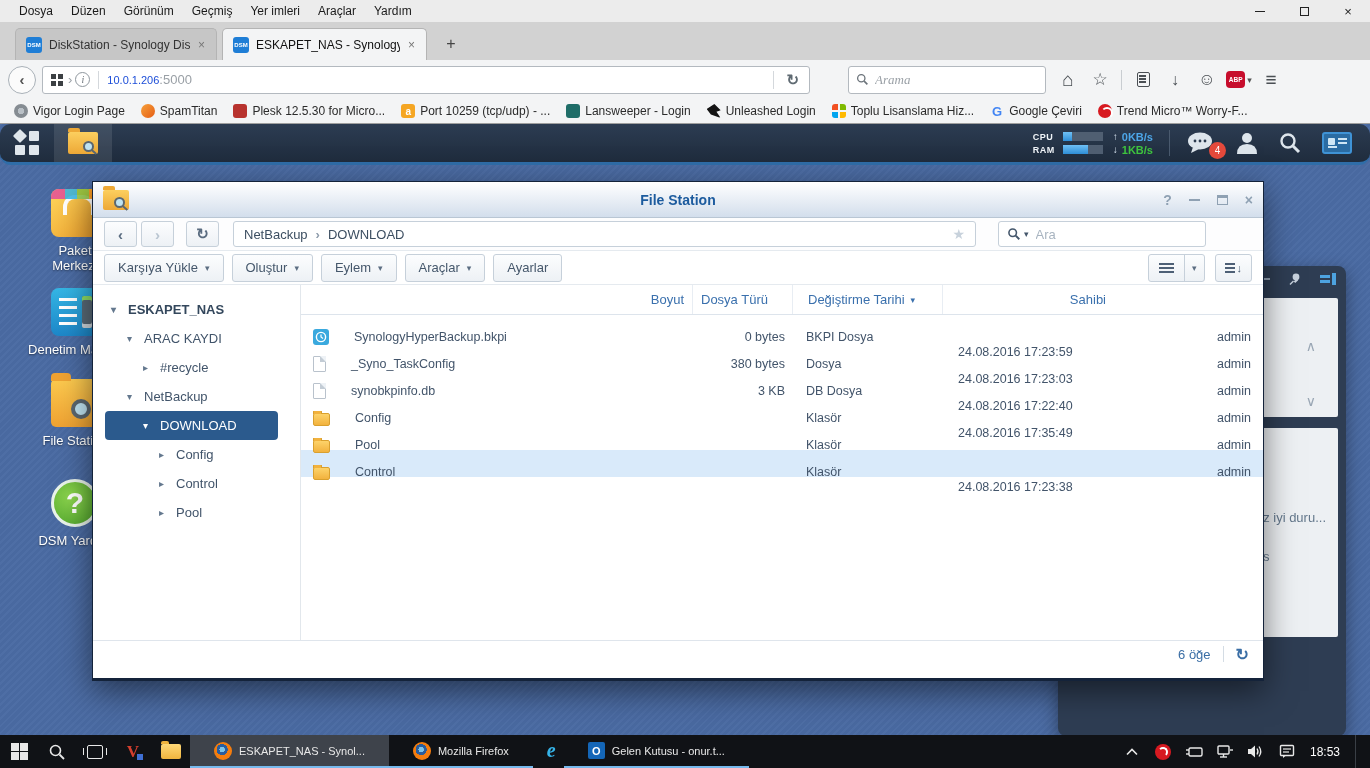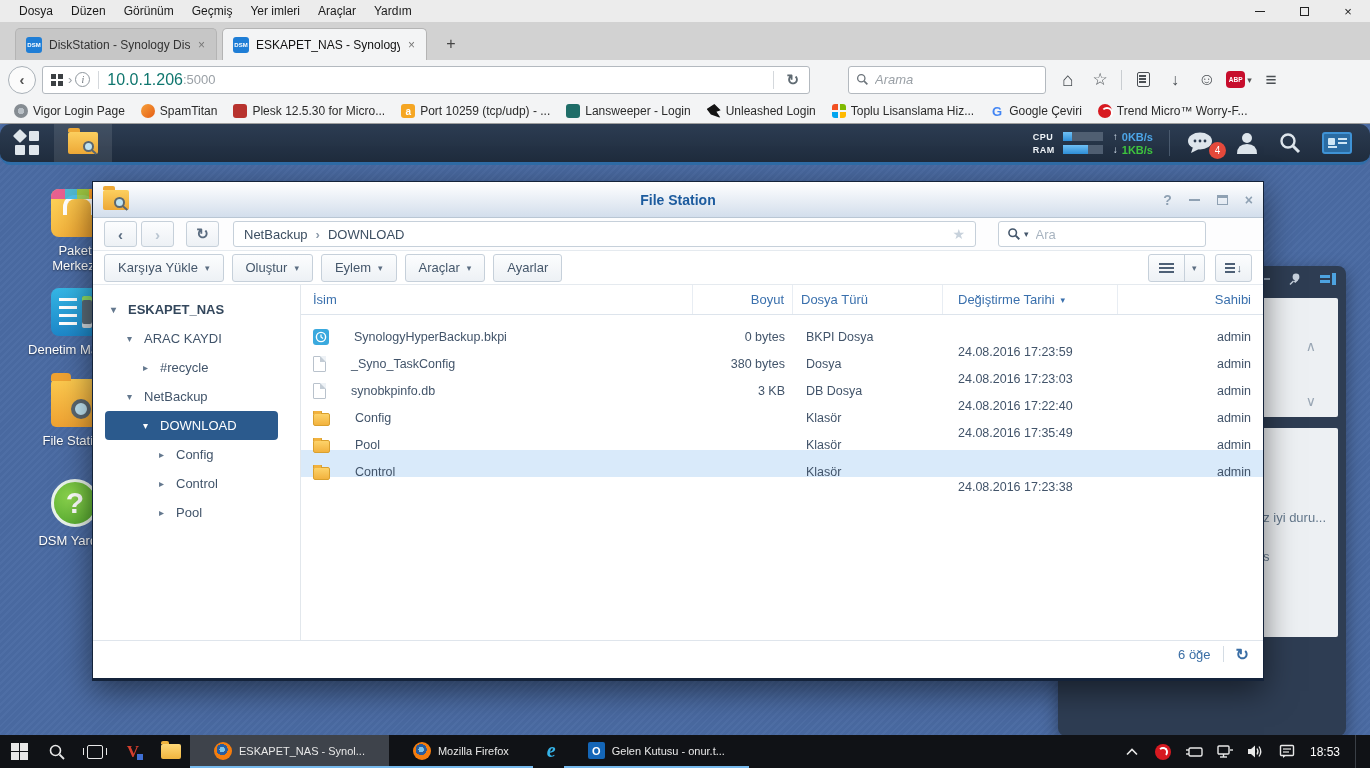"10.0.1.206" .url-host { color: #0f766e -> #1d4ed8; font-size: 16px -> 11px }
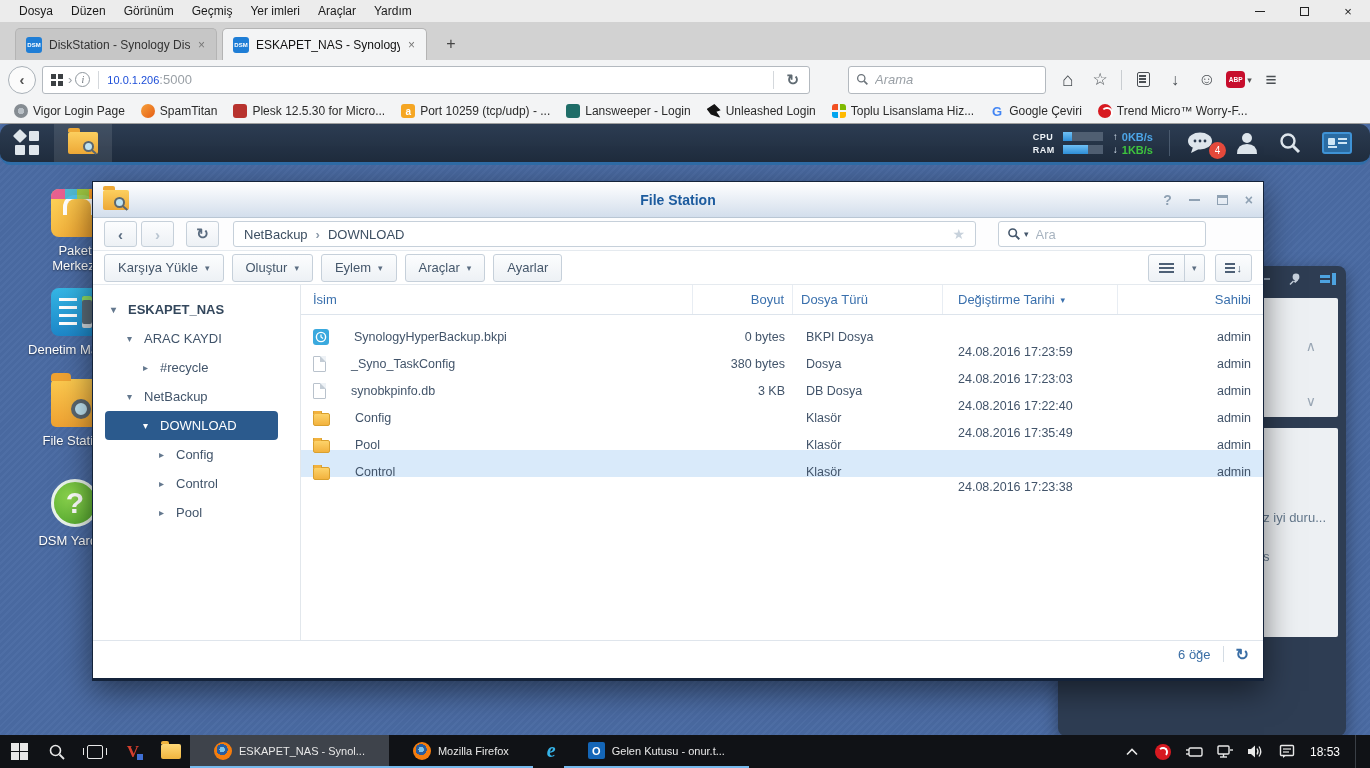"Arama" .searchbox input { font-family: Liberation Sans, sans-serif -> Liberation Serif, serif }
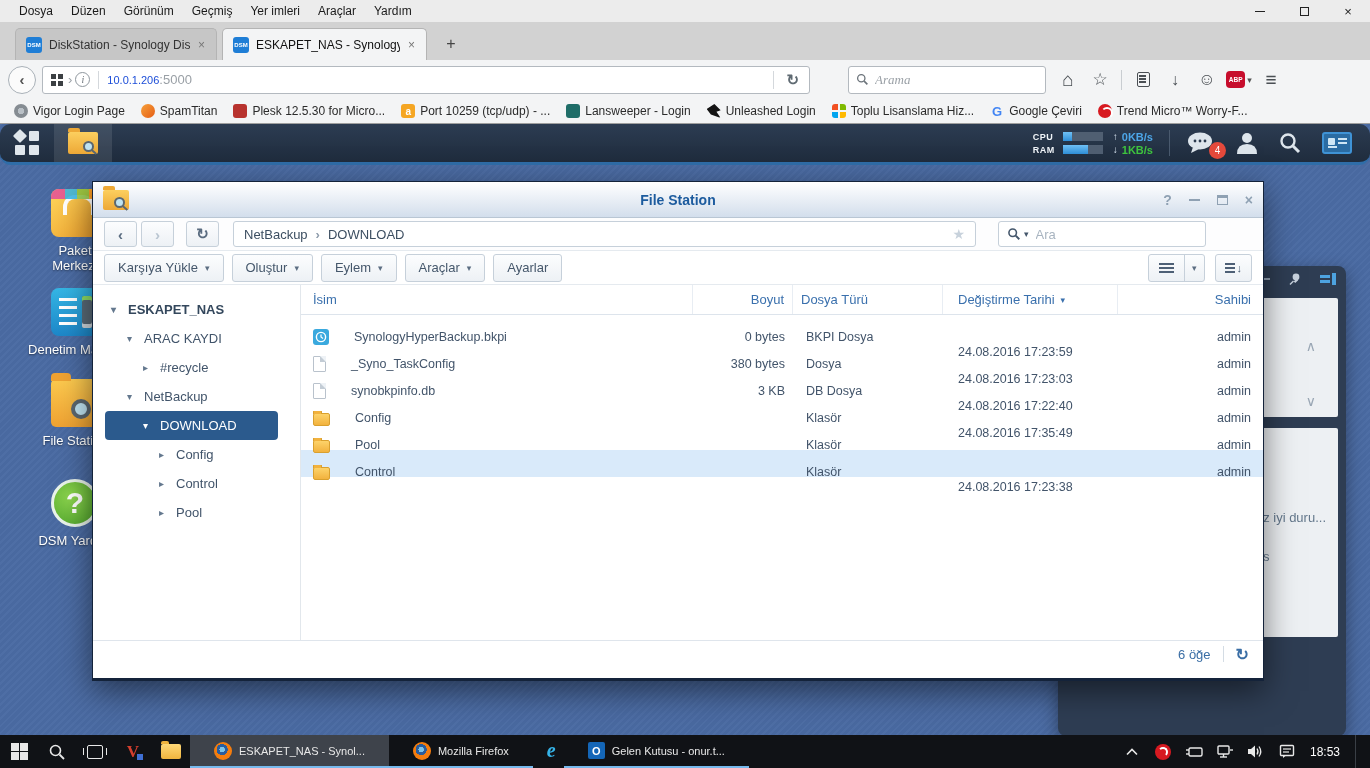"İsim" div.c-name { html: <div>İsim</div> -> none }
